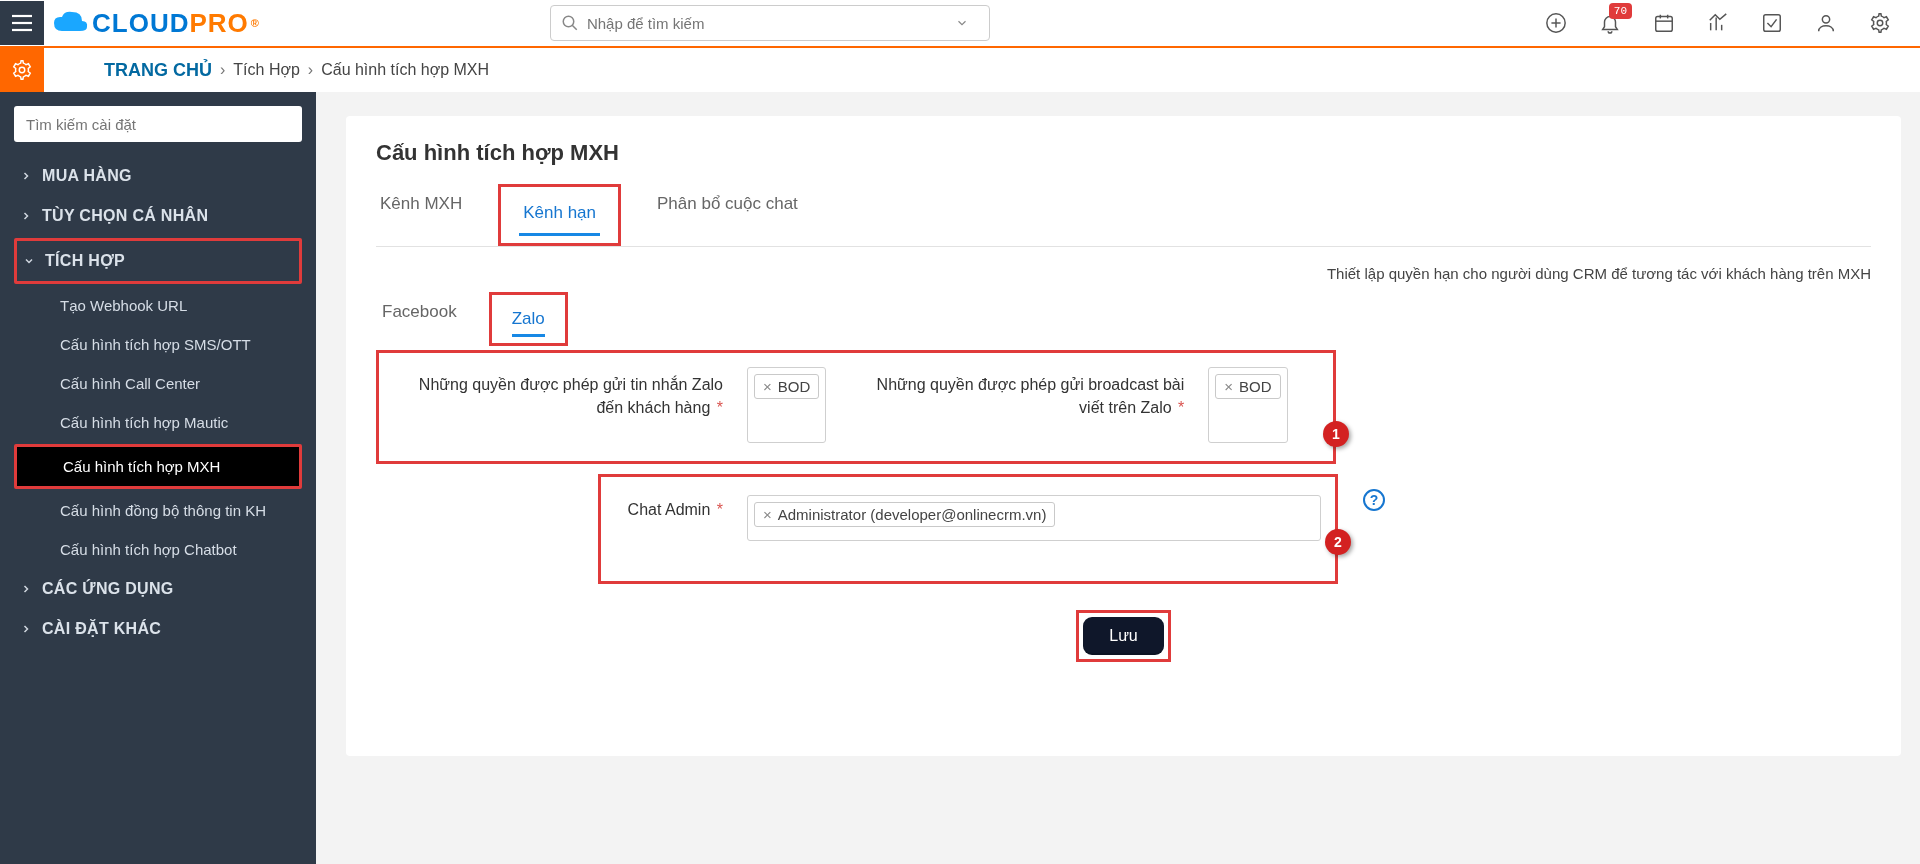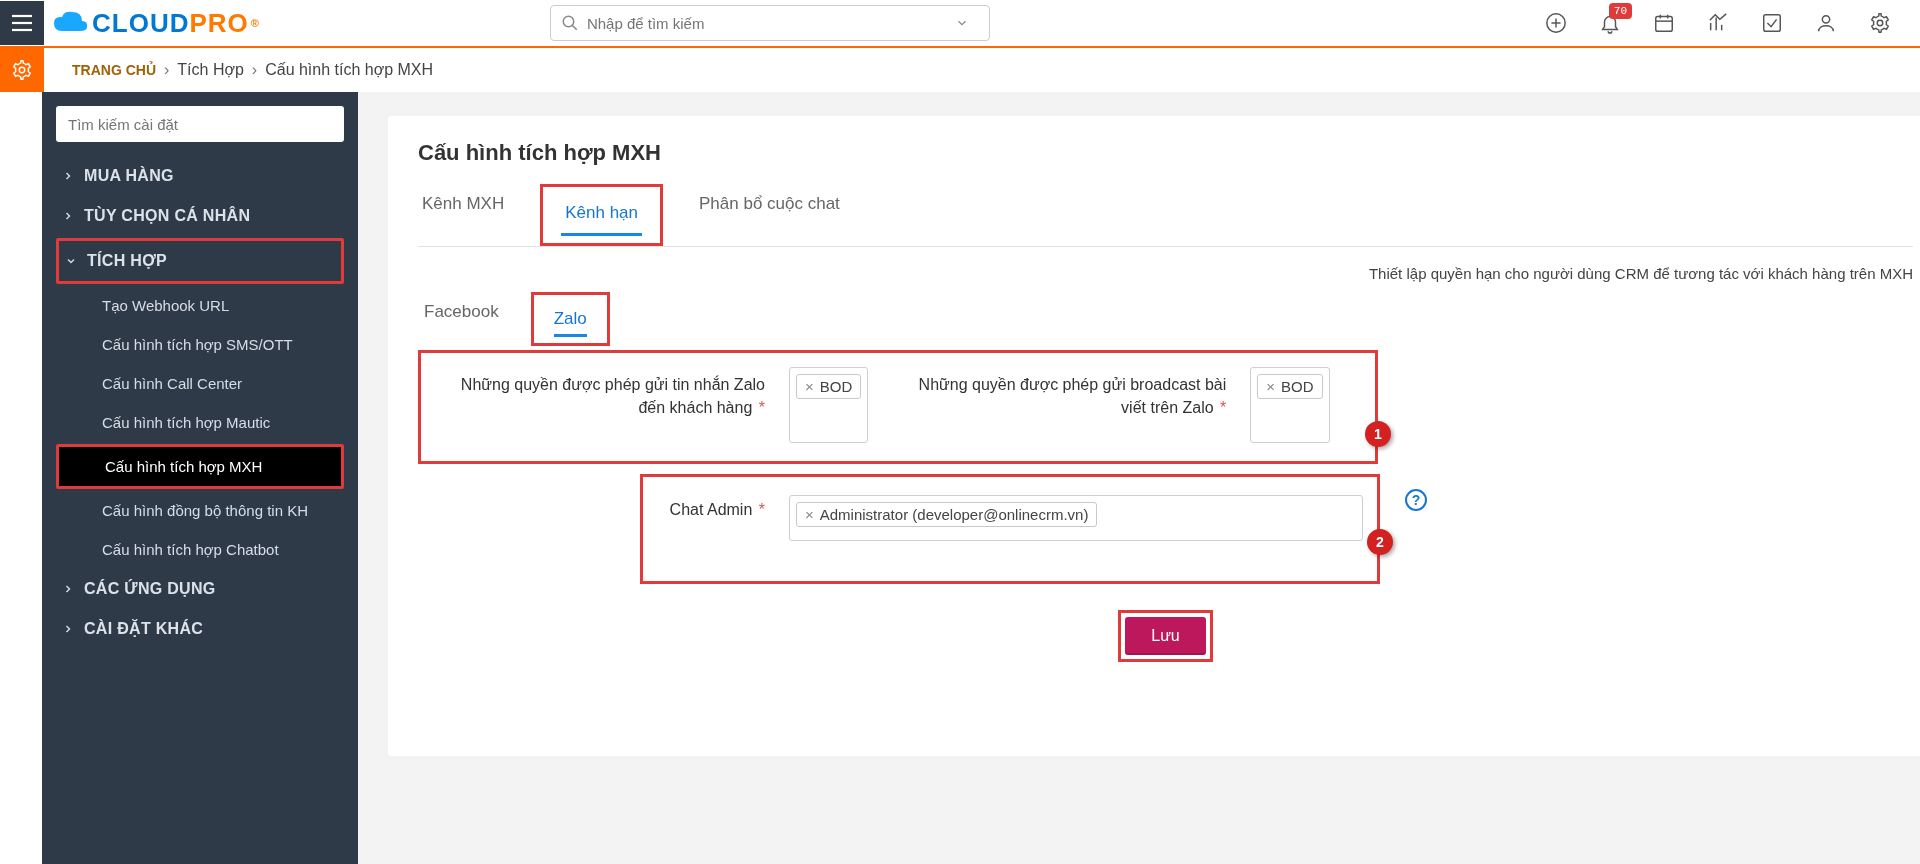"TRANG CHỦ" .crumbs .home { color: #a16207 -> #0369a1; font-size: 14px -> 18px; margin-left: none -> 32px }
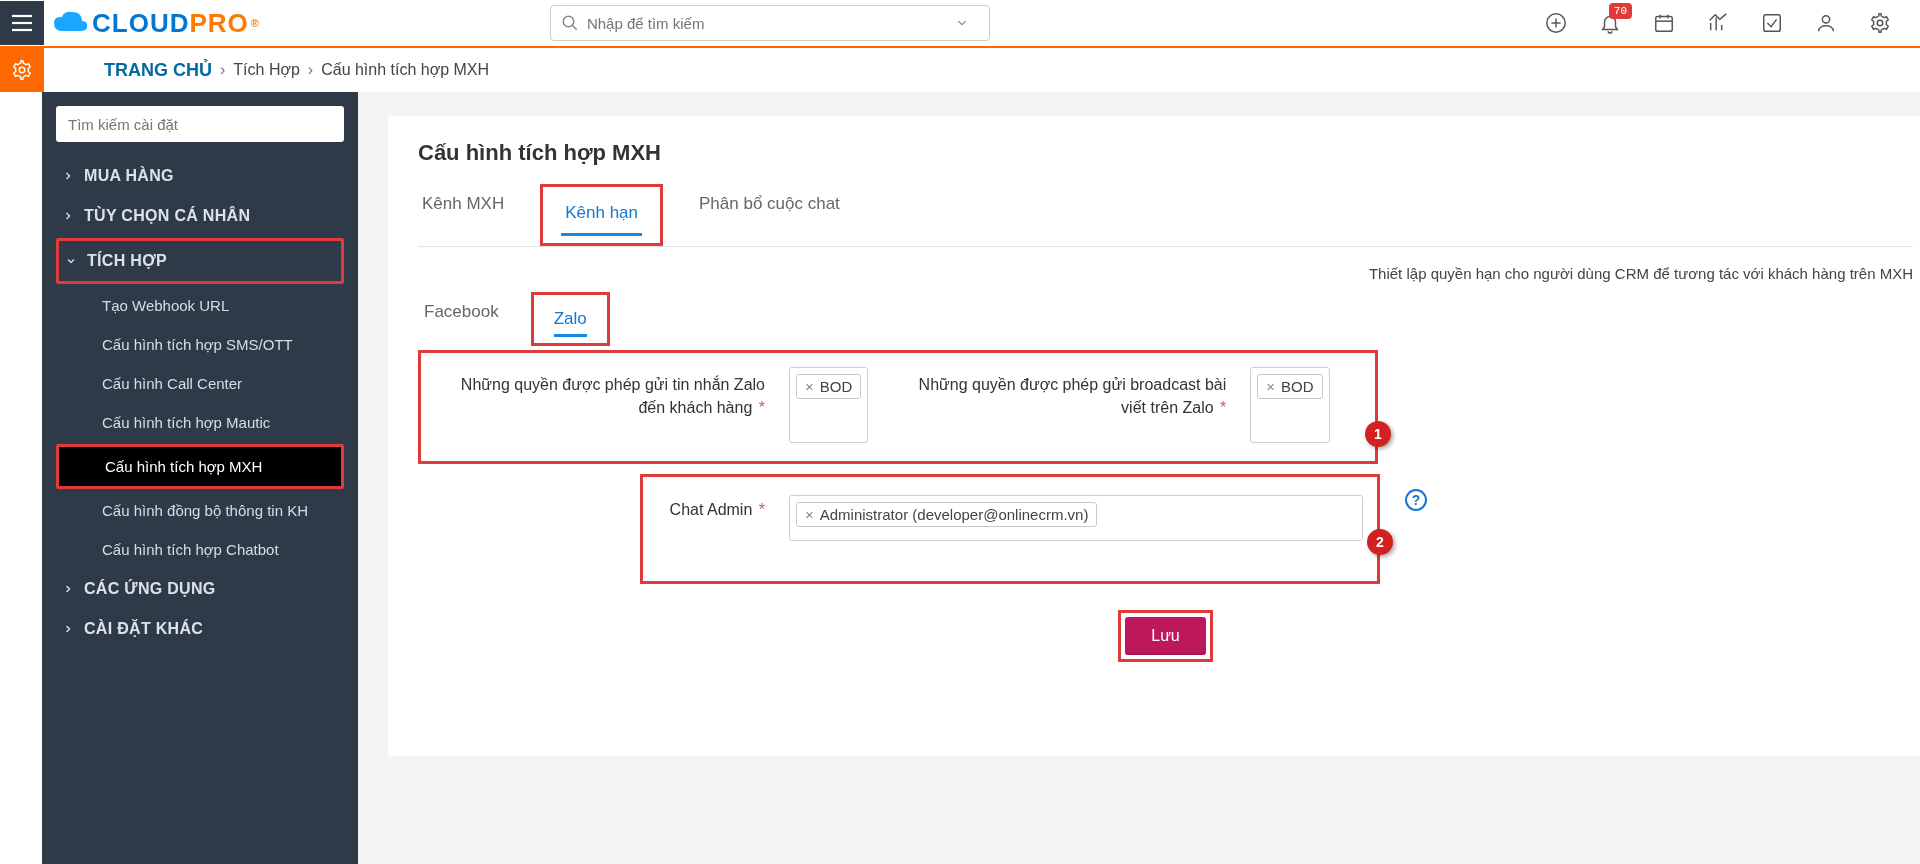"Tìm kiếm cài đặt" .body { margin-left: 42px -> none }
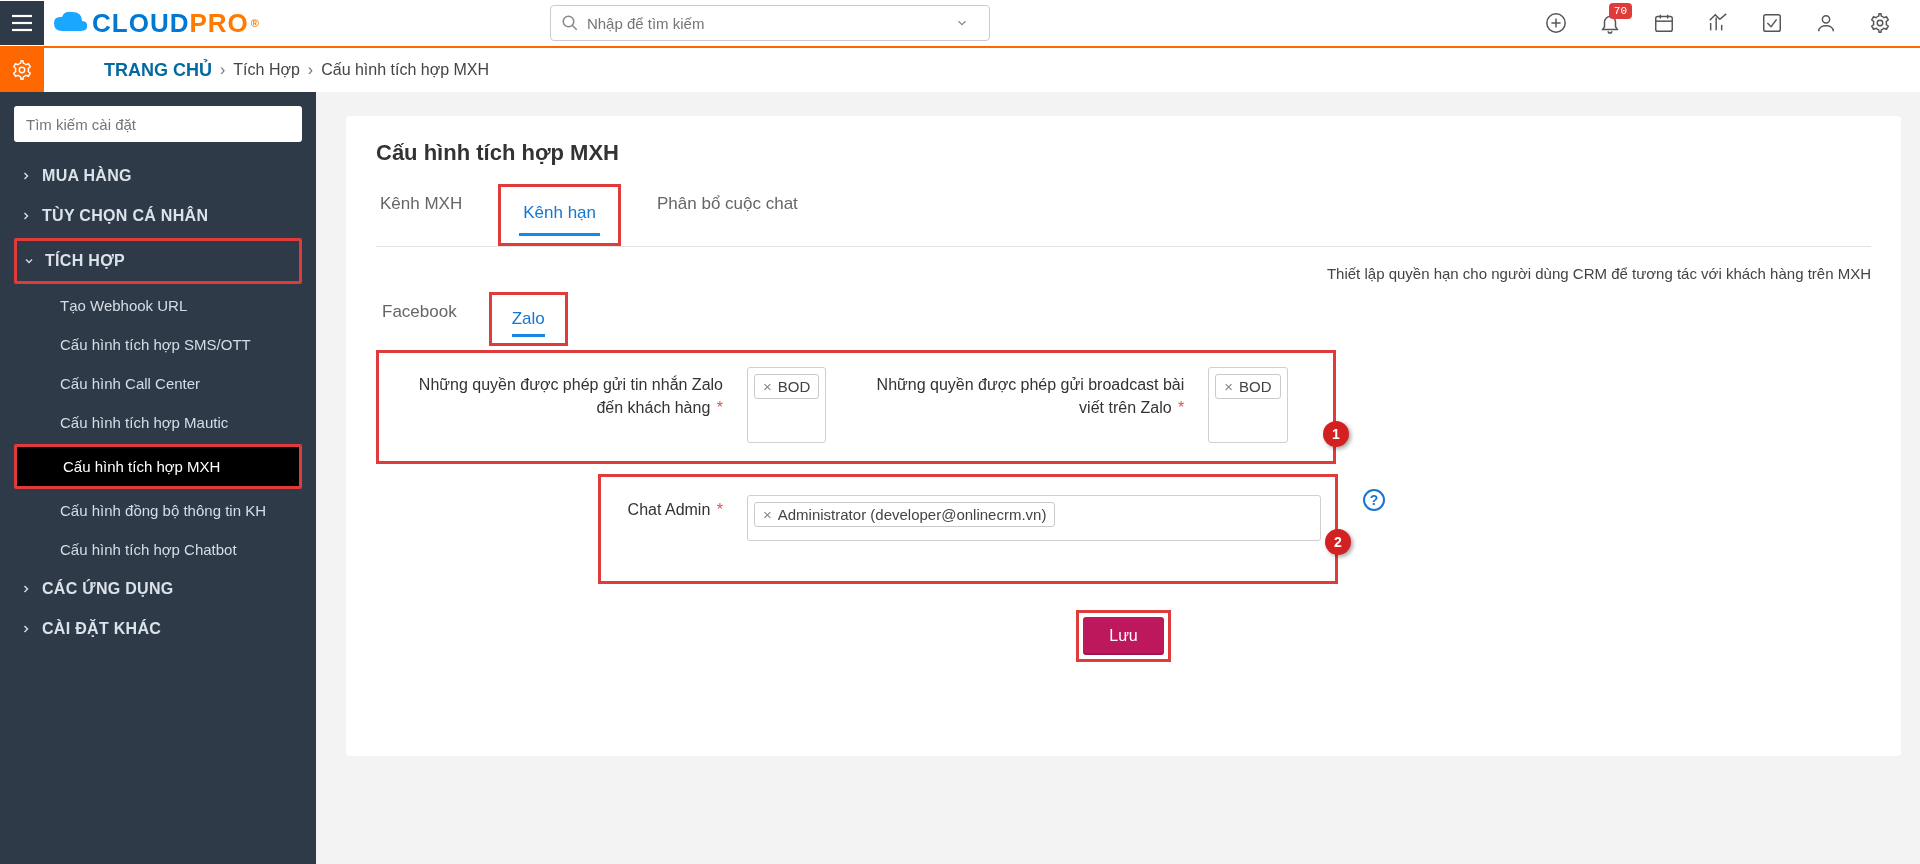"Lưu" .save-btn { background: #be185d -> #0f172a; border-radius: 3px -> 9px }
